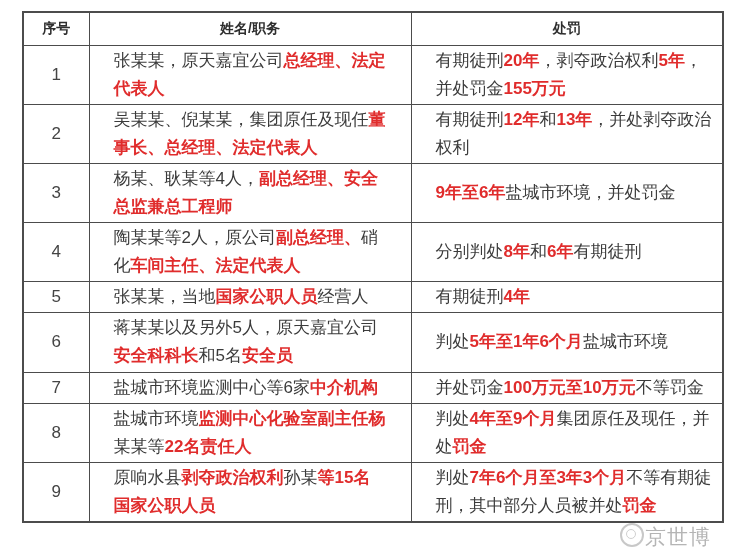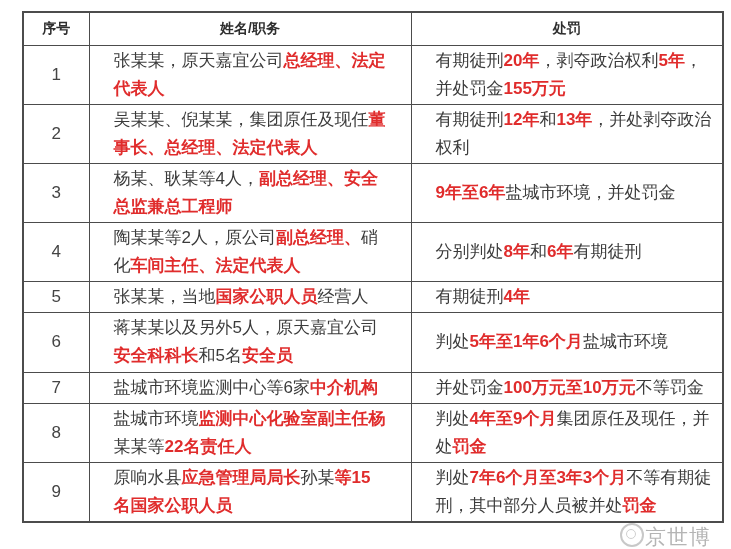"应急管理局局长" span.seg-red { text: 应急管理局局长 -> 剥夺政治权利 }
